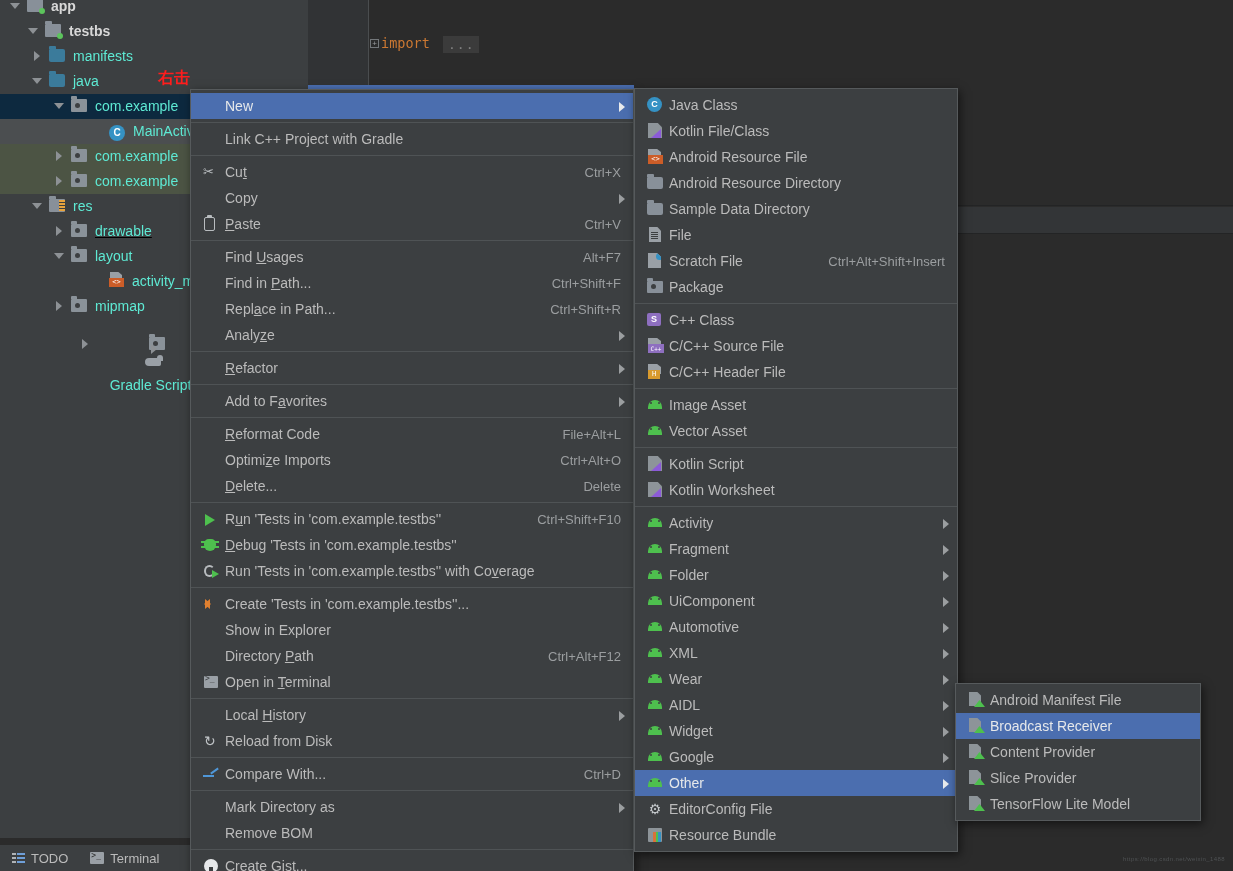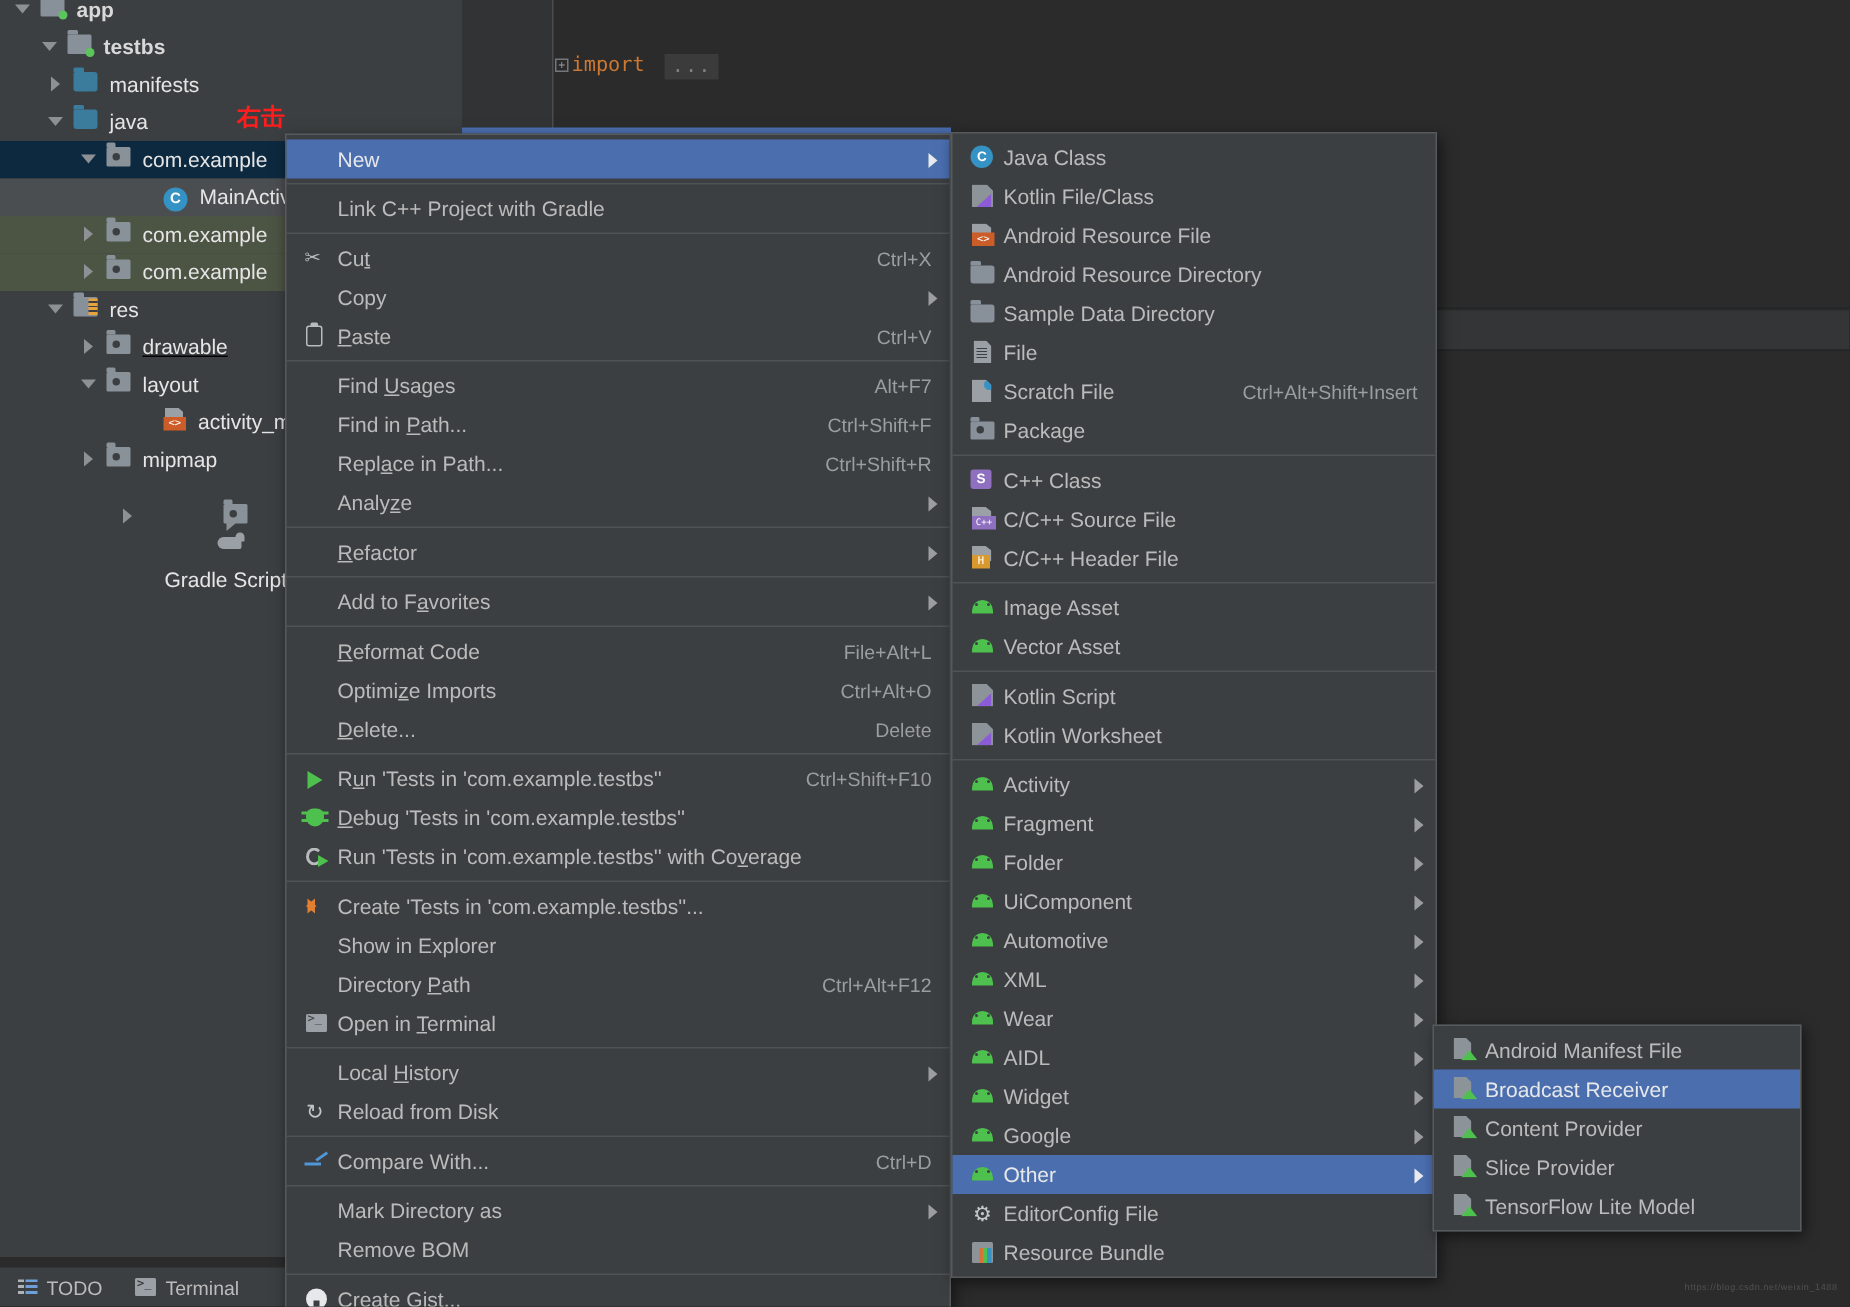"manifests" .tree-row .label { color: #e5e5e5 -> #5eead4 }
